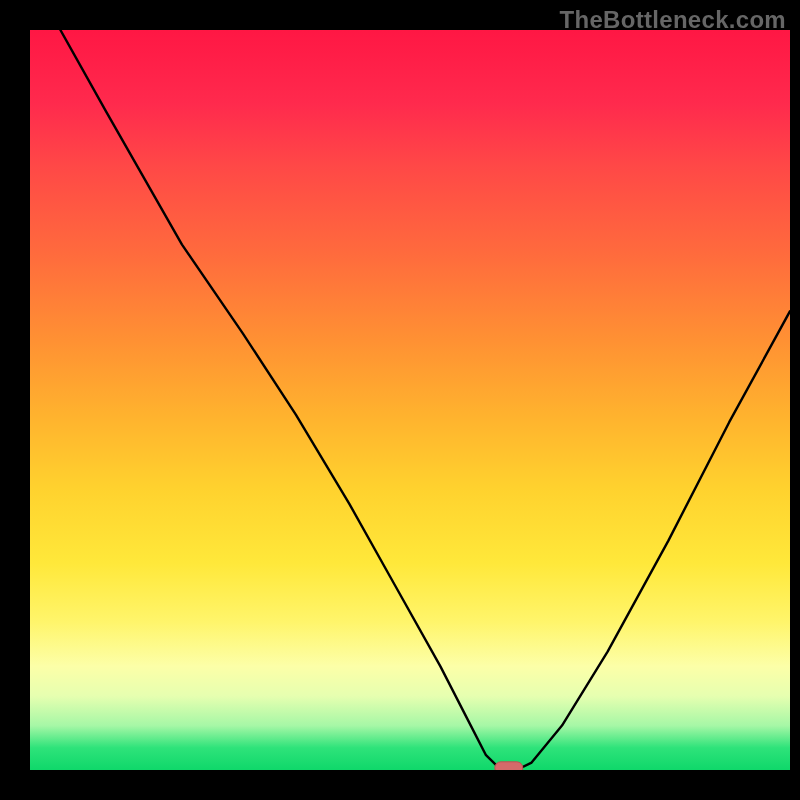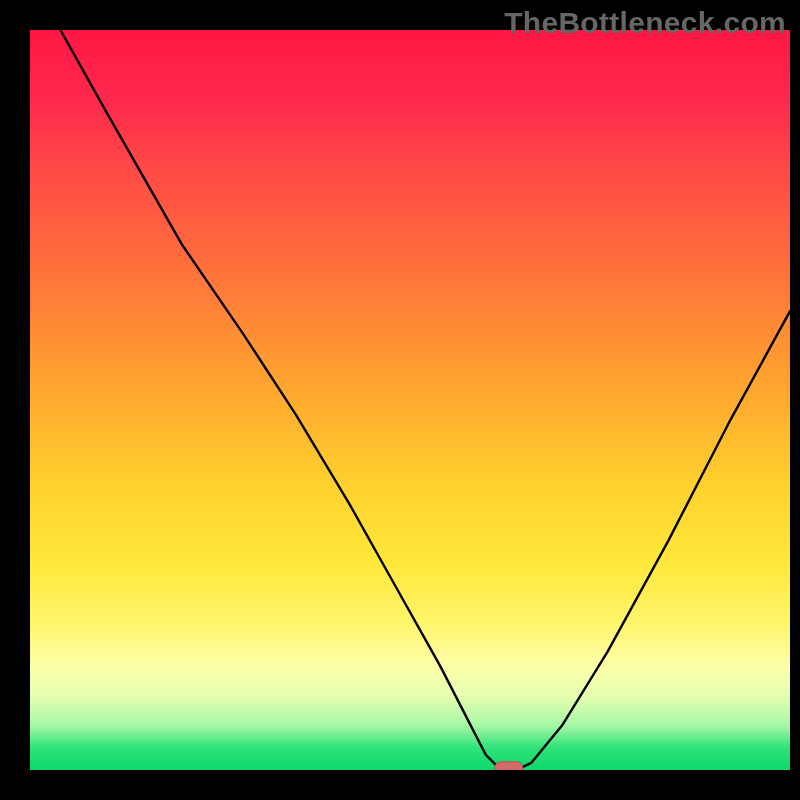"TheBottleneck.com" .watermark { font-size: 30px -> 24px }
